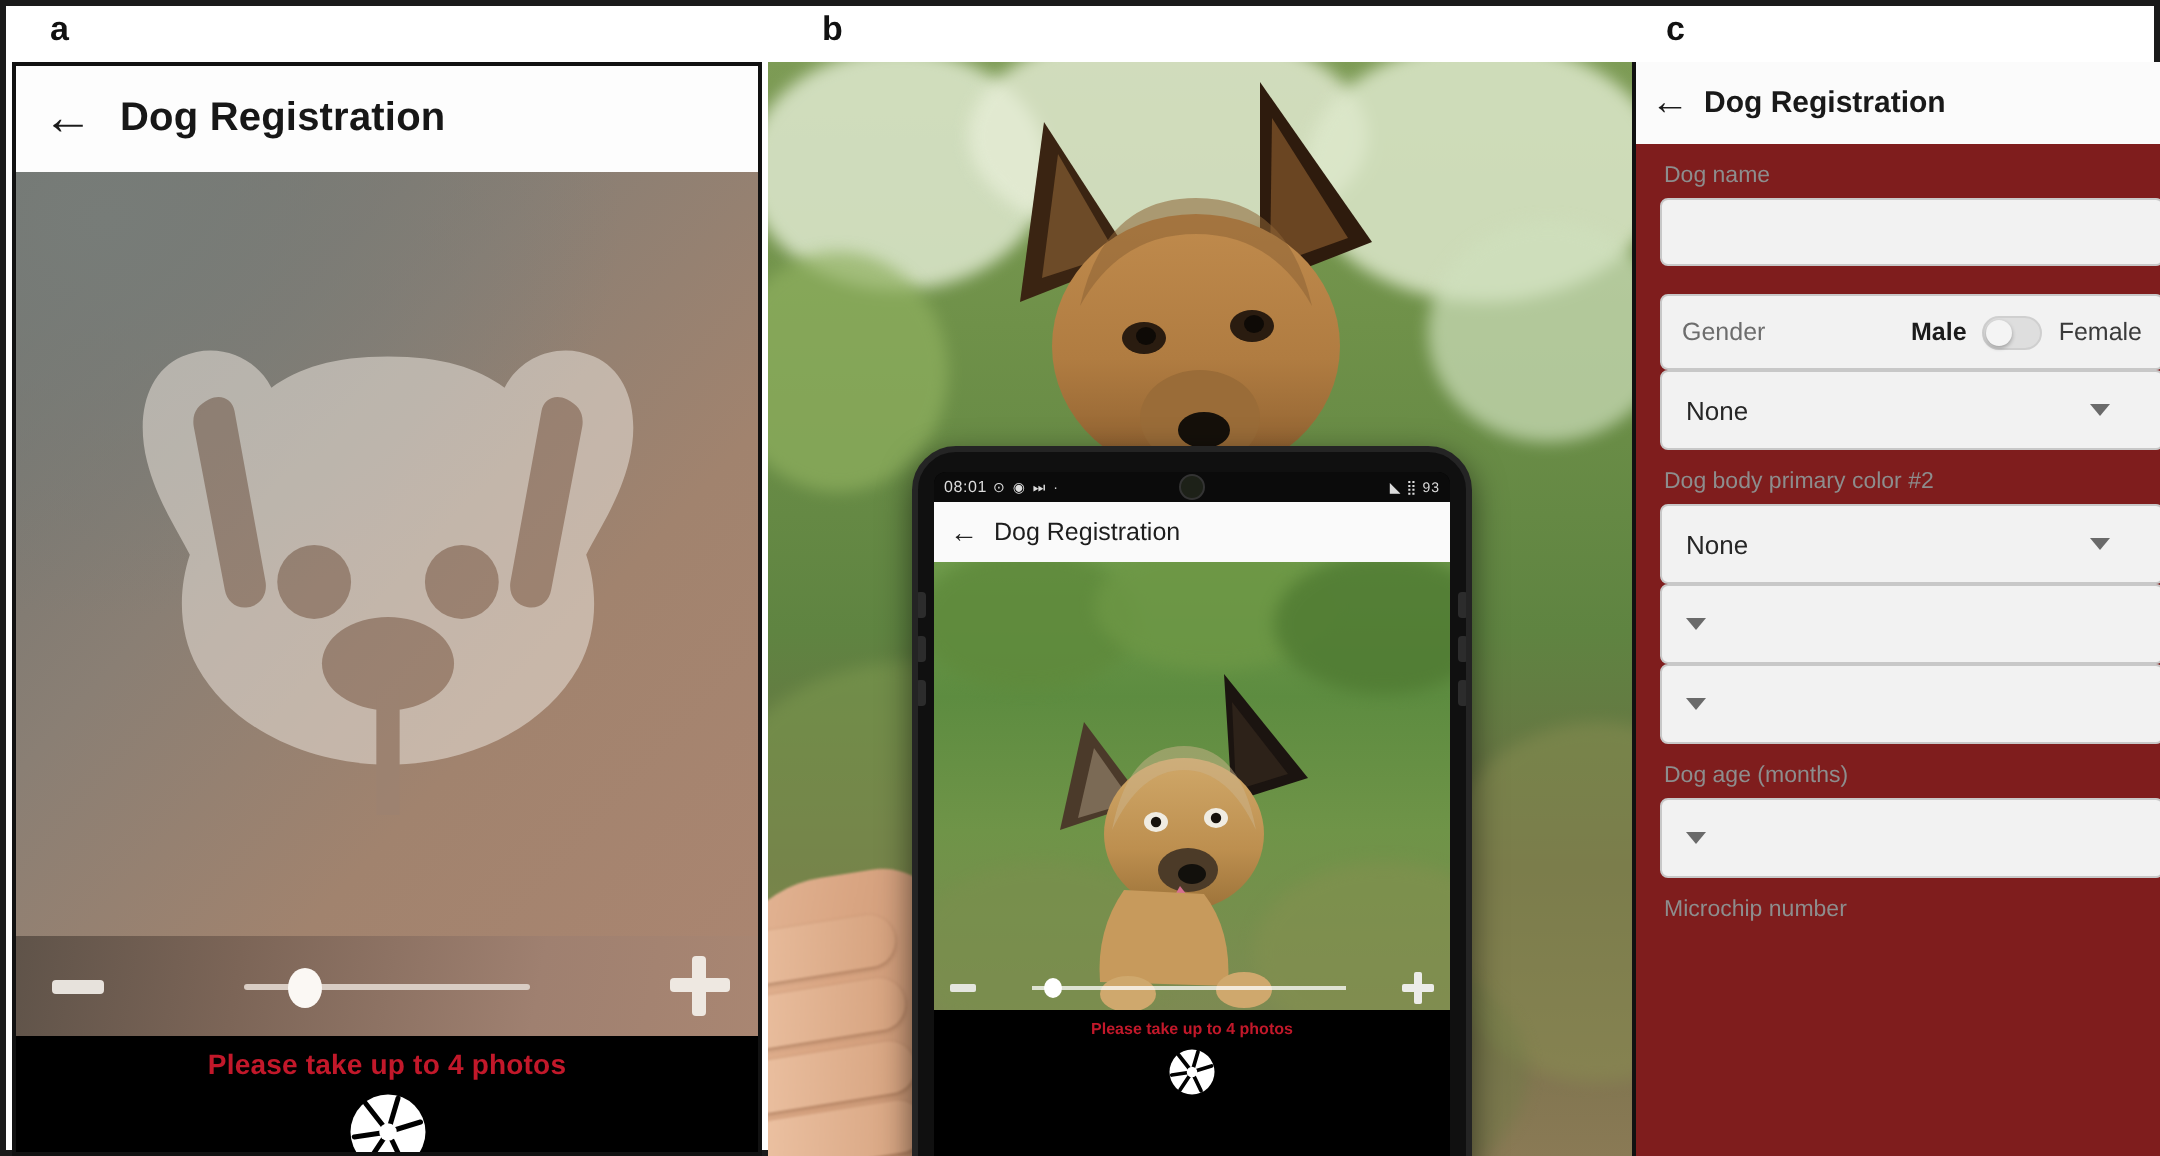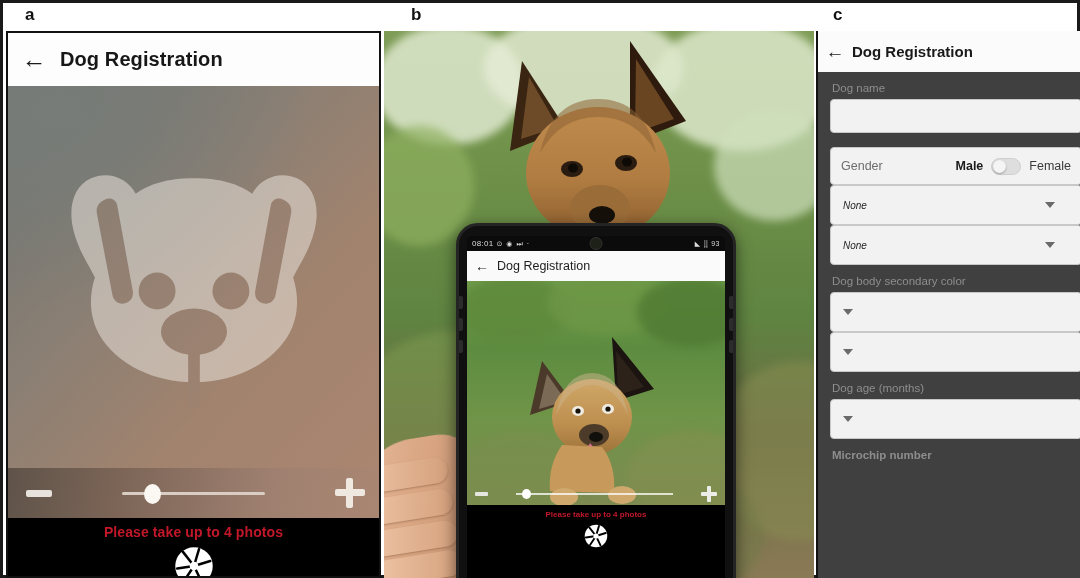"Dog name" .c-form { background: #404040 -> #7f1d1d }
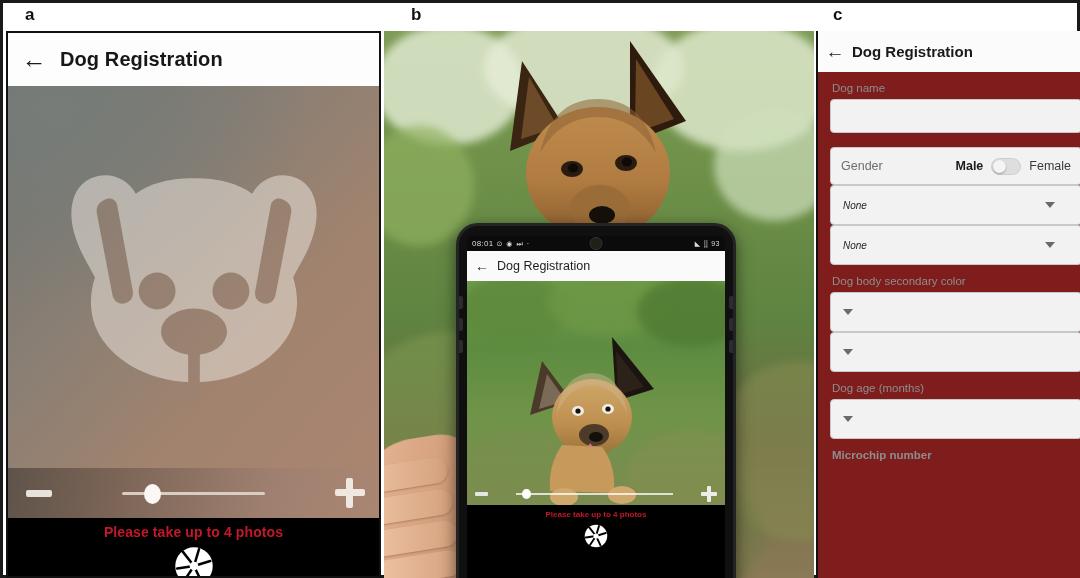"None" .select-value { font-size: 10px -> 13px; font-style: italic -> none }
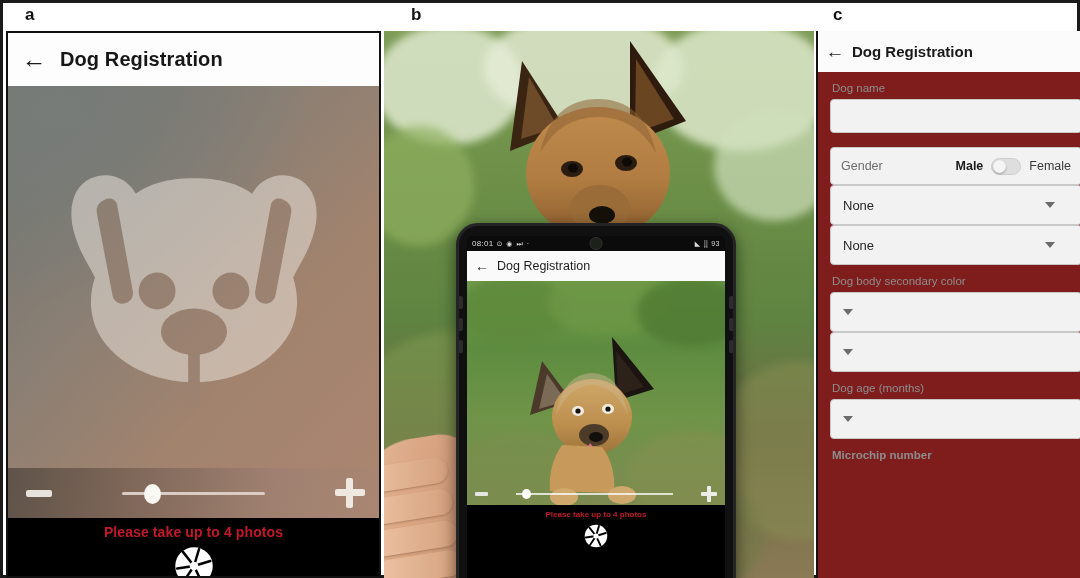"08:01" #panel-b { padding-left: none -> 43px }
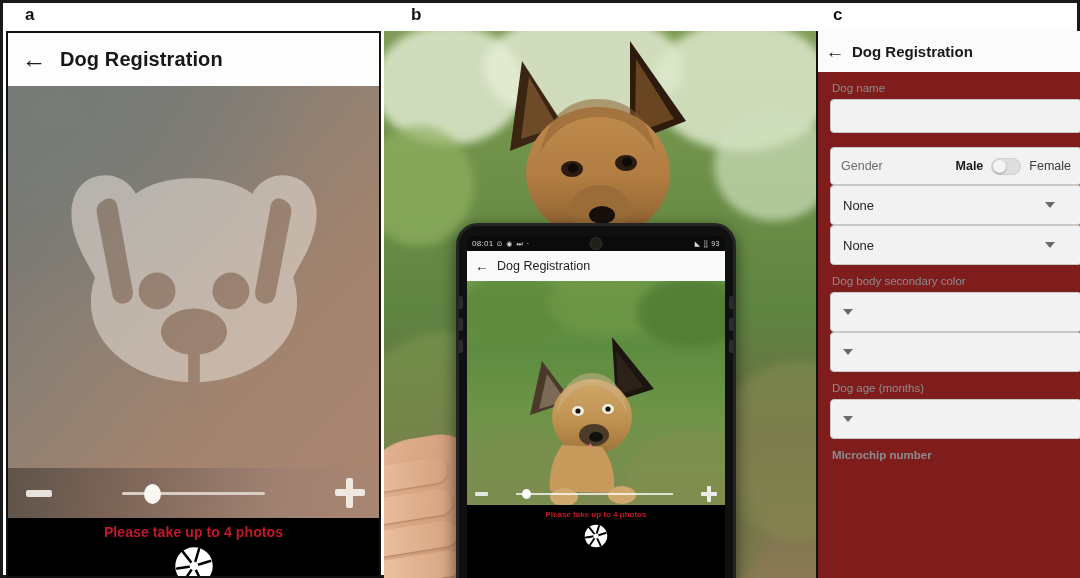"Dog body primary color #2" div.field-label { html: none -> <div>Dog body primary color #2</div> }
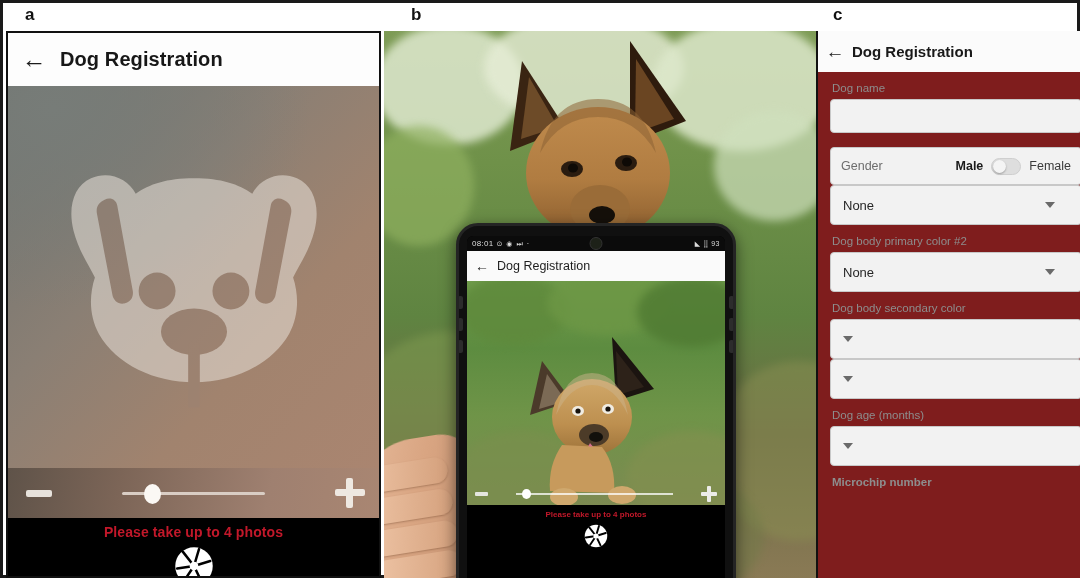"Dog body secondary color" div.field-label { html: <div>Dog body secondary color</div> -> none }
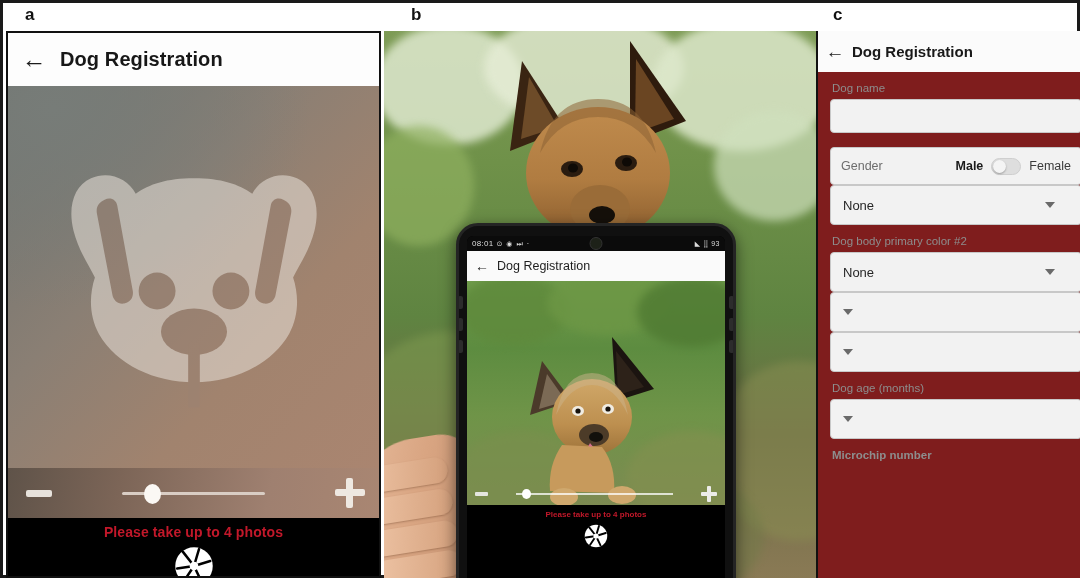"Microchip number" .cut-label { font-weight: bold -> none }
